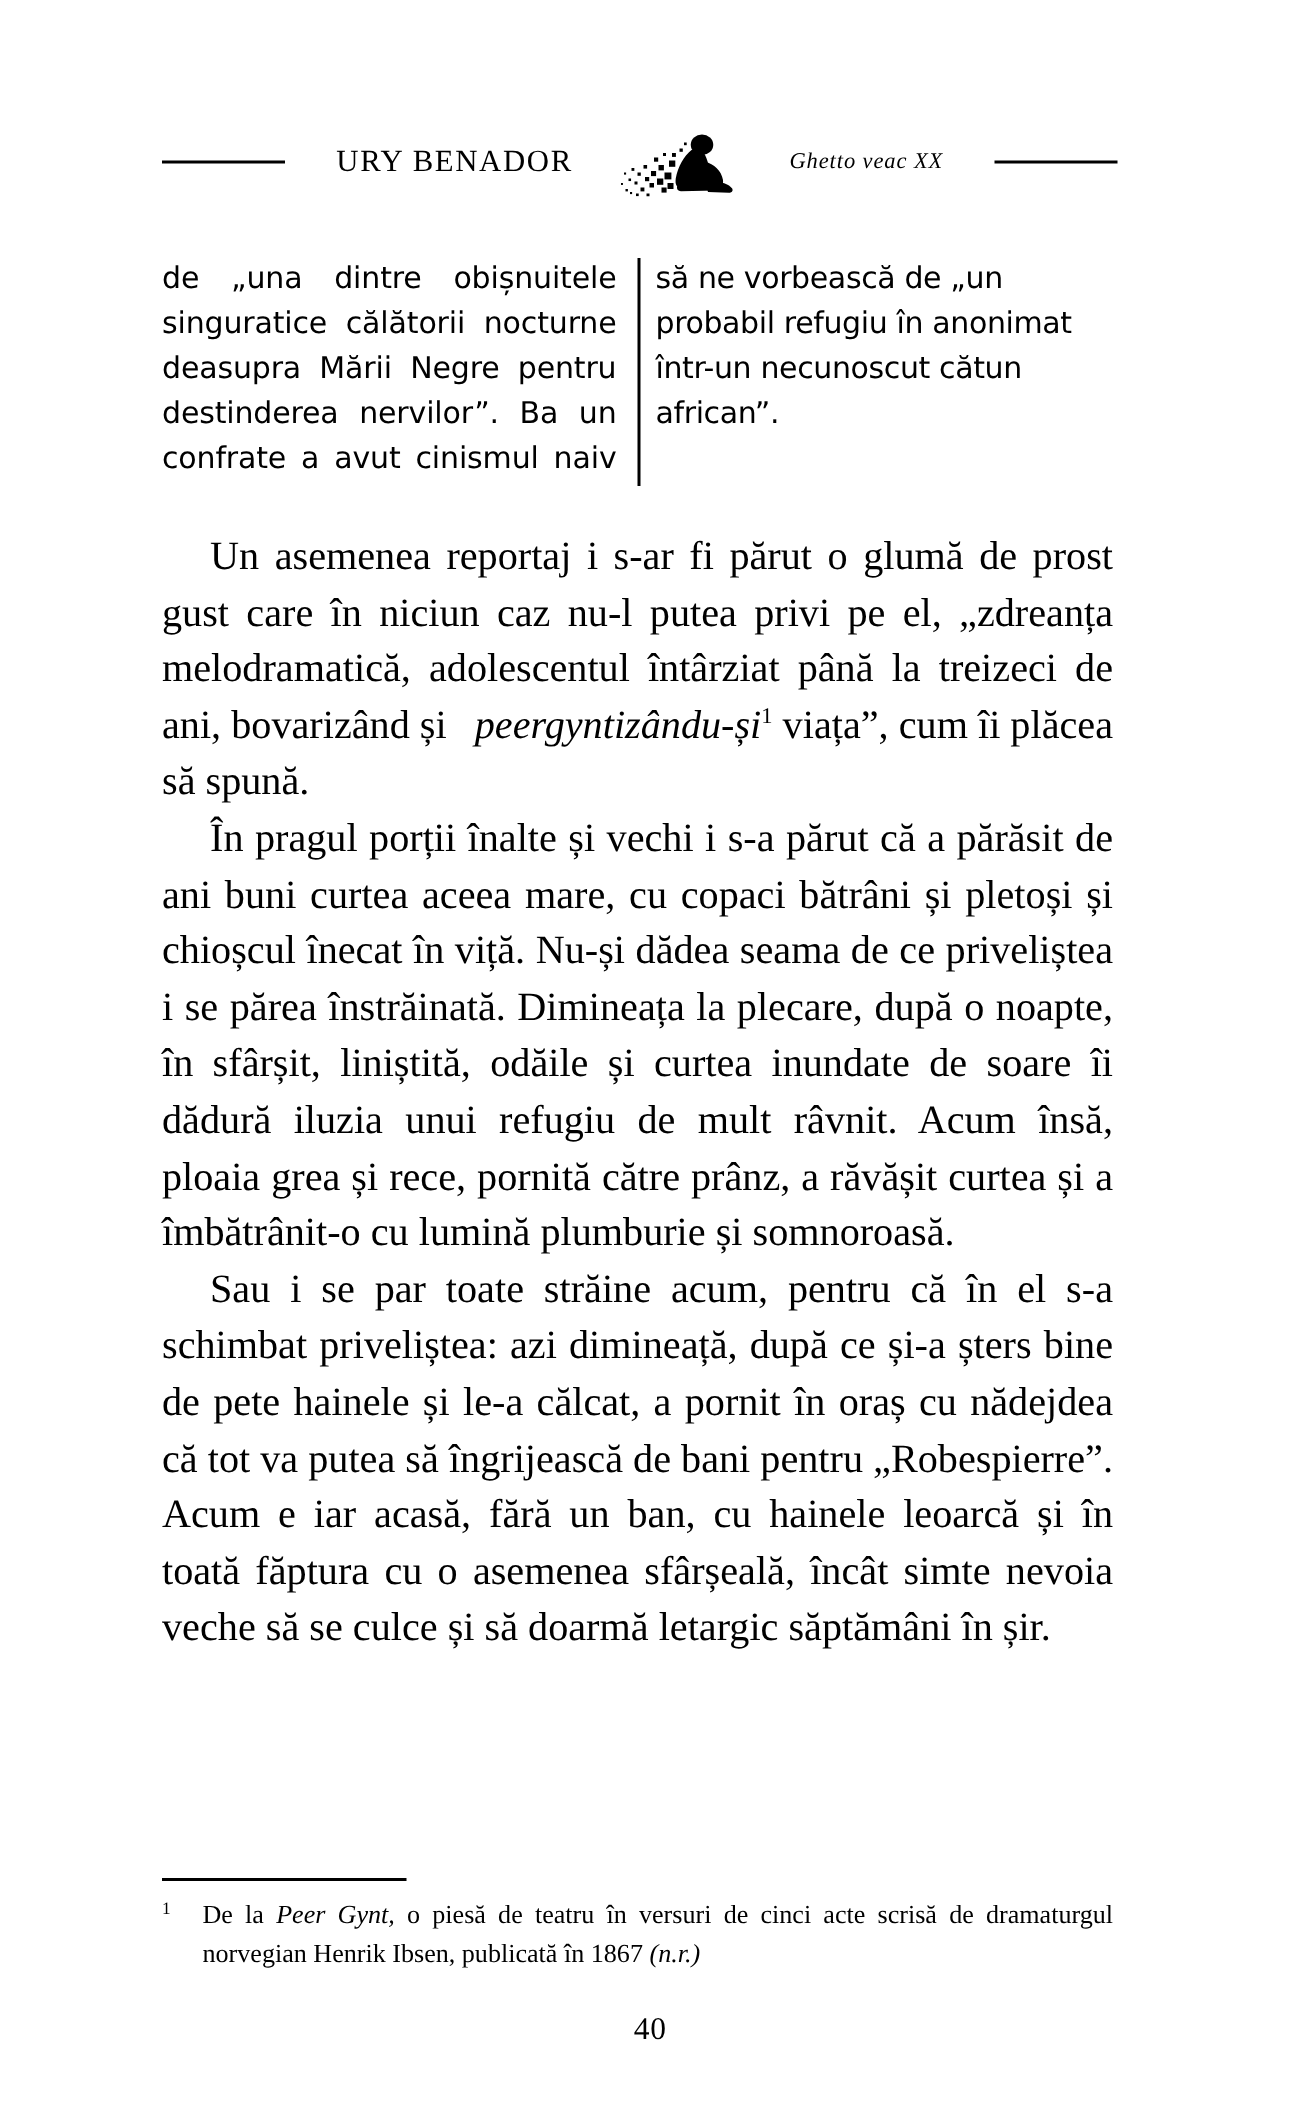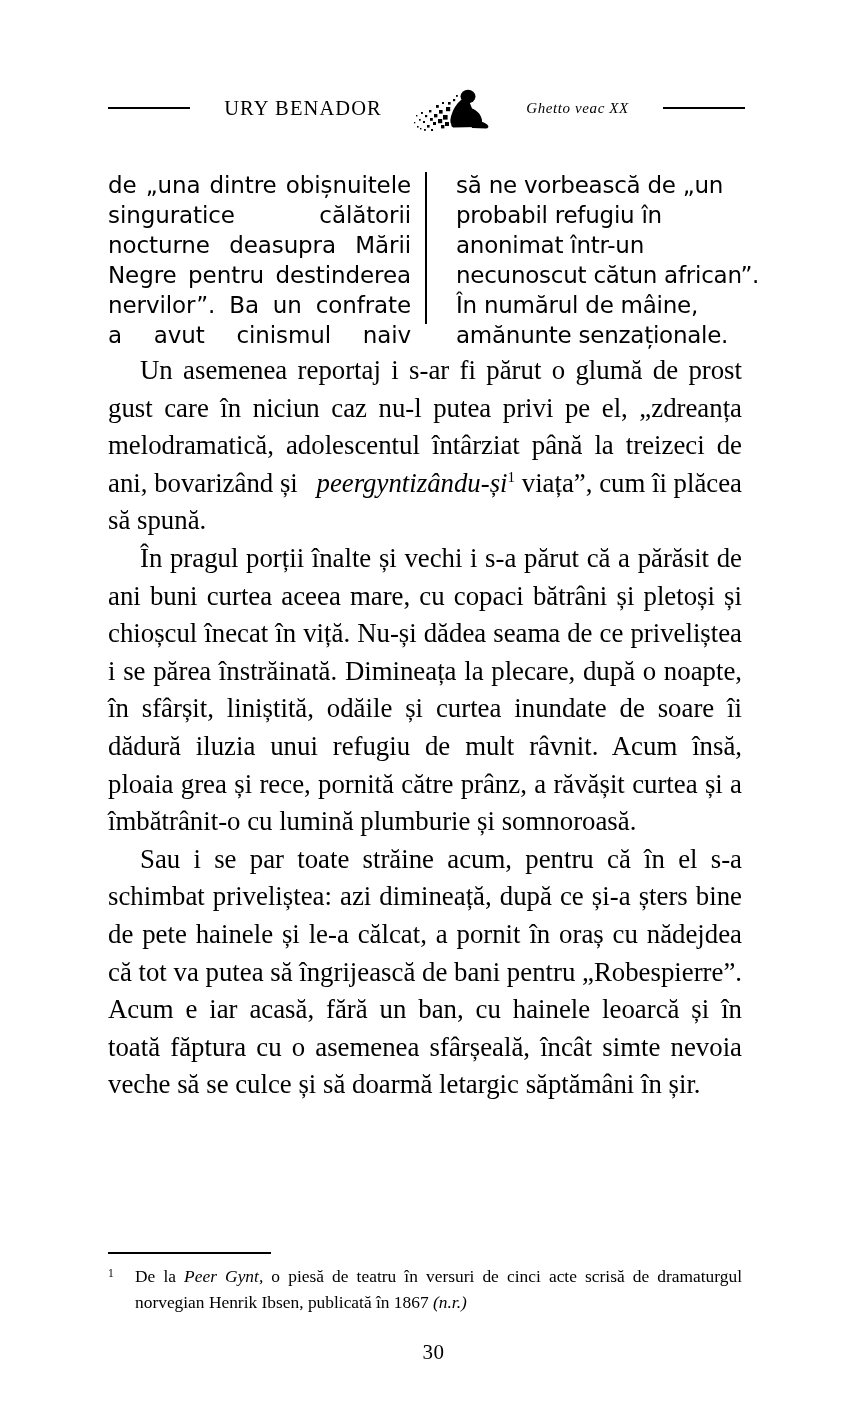"de „una dintre obișnuitele singuratice" .excerpt { font-size: 23px -> 20px }
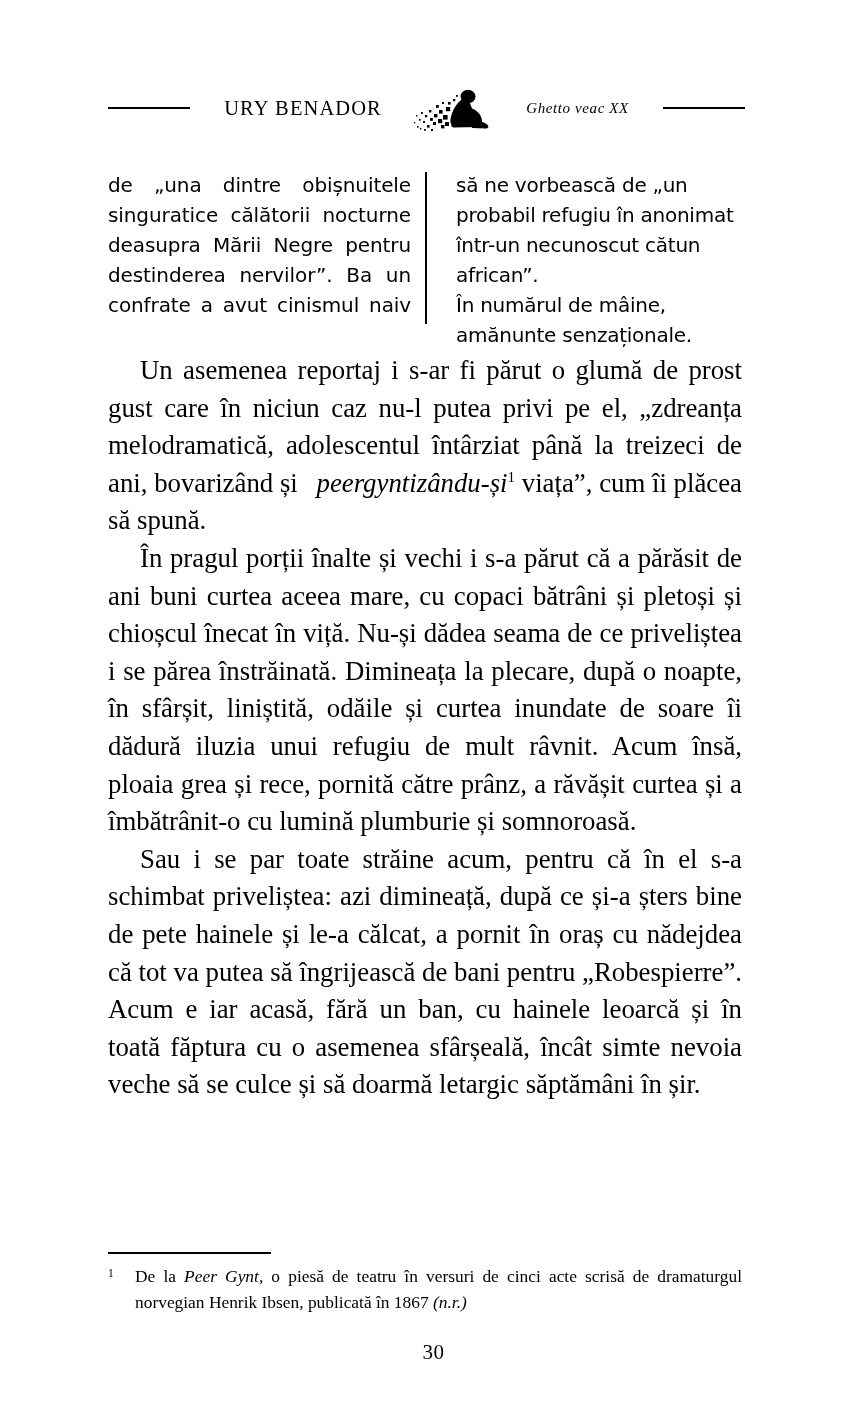"să ne vorbească de „un" .excerpt-col.right { left: 348px -> 329px }
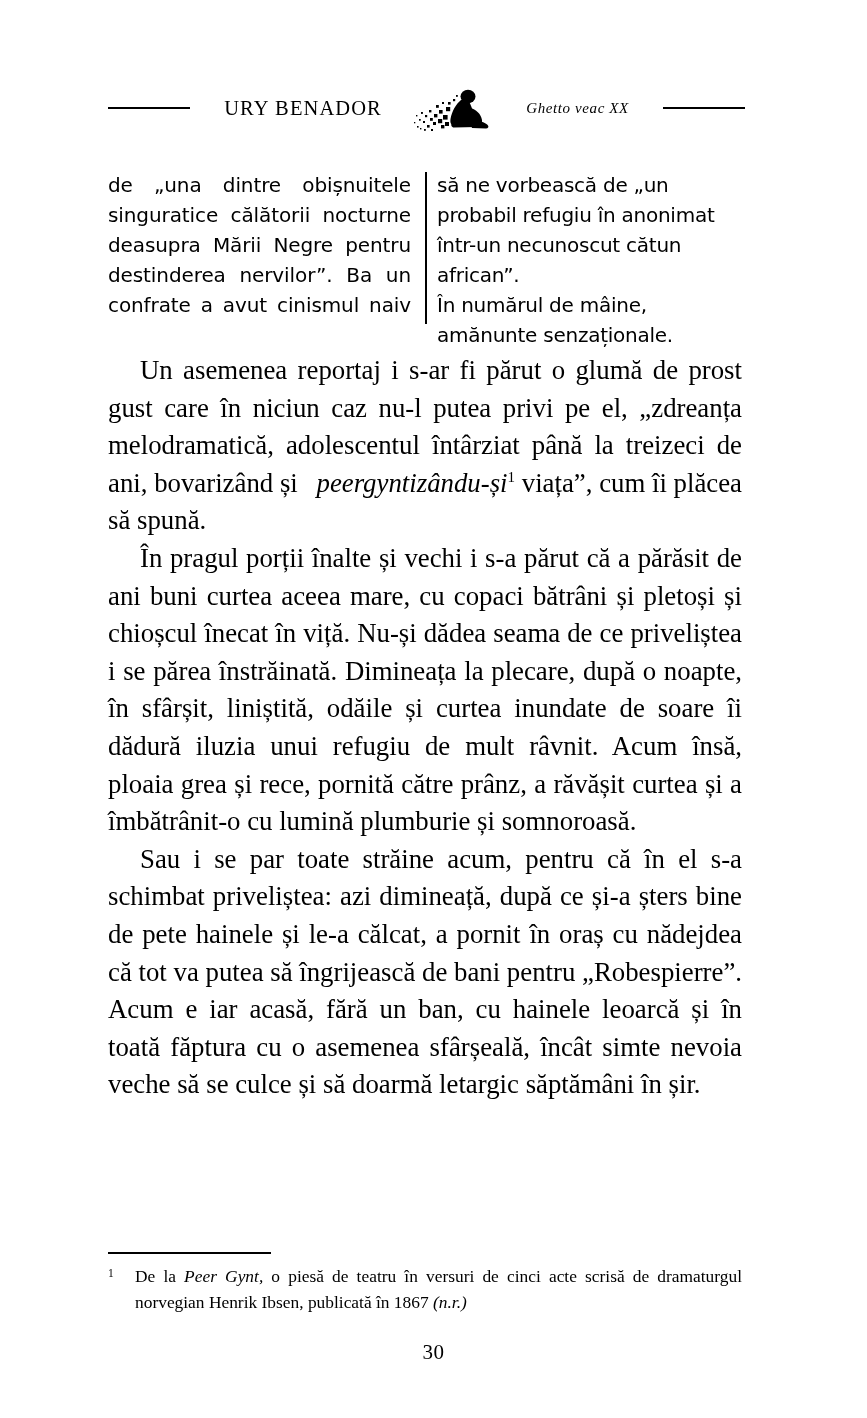"În numărul de mâine, amănunte" p { html: <p>În numărul de mâine, amănunte senzaționale.</p> -> none }
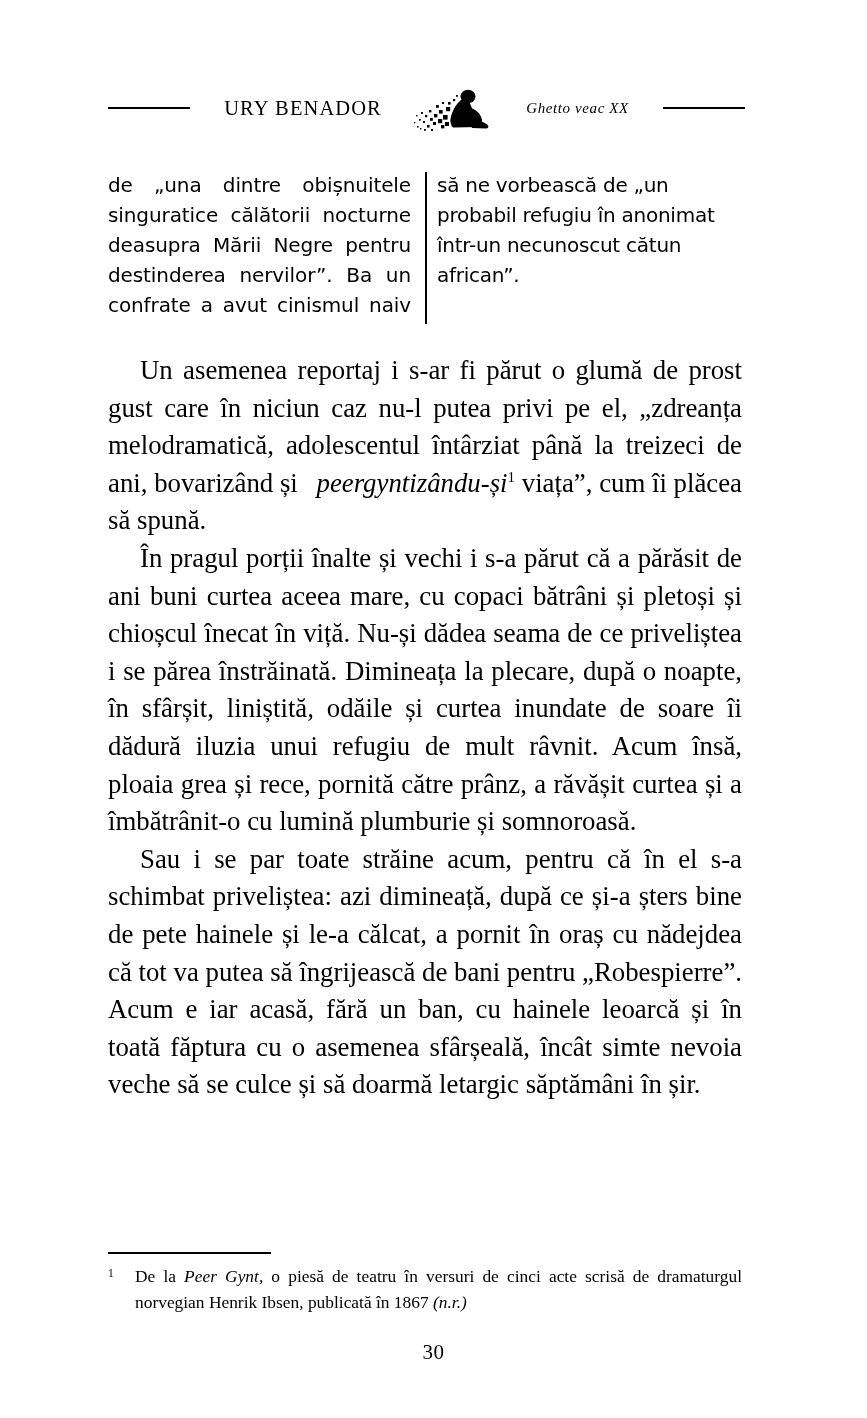"30" div.folio { text: 30 -> 40 }
